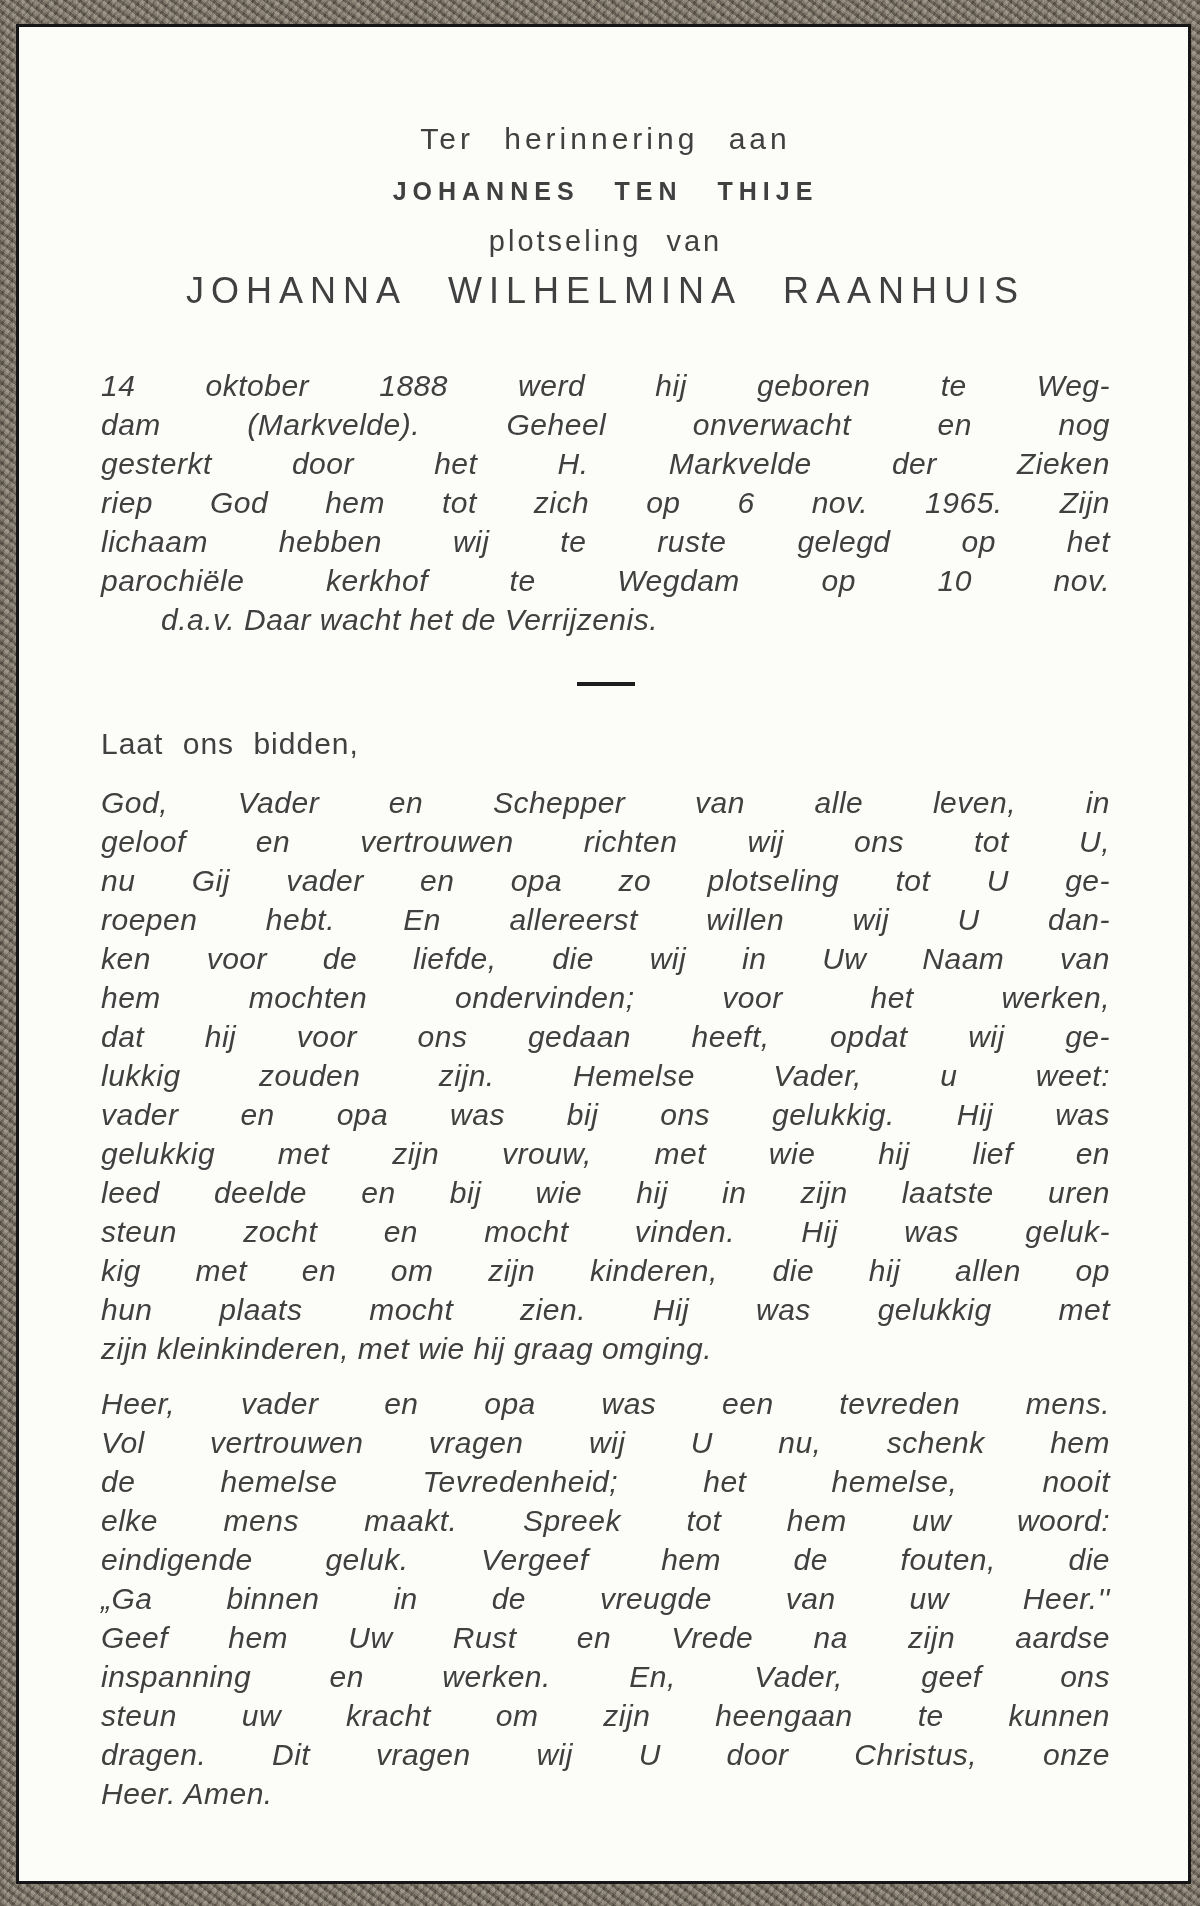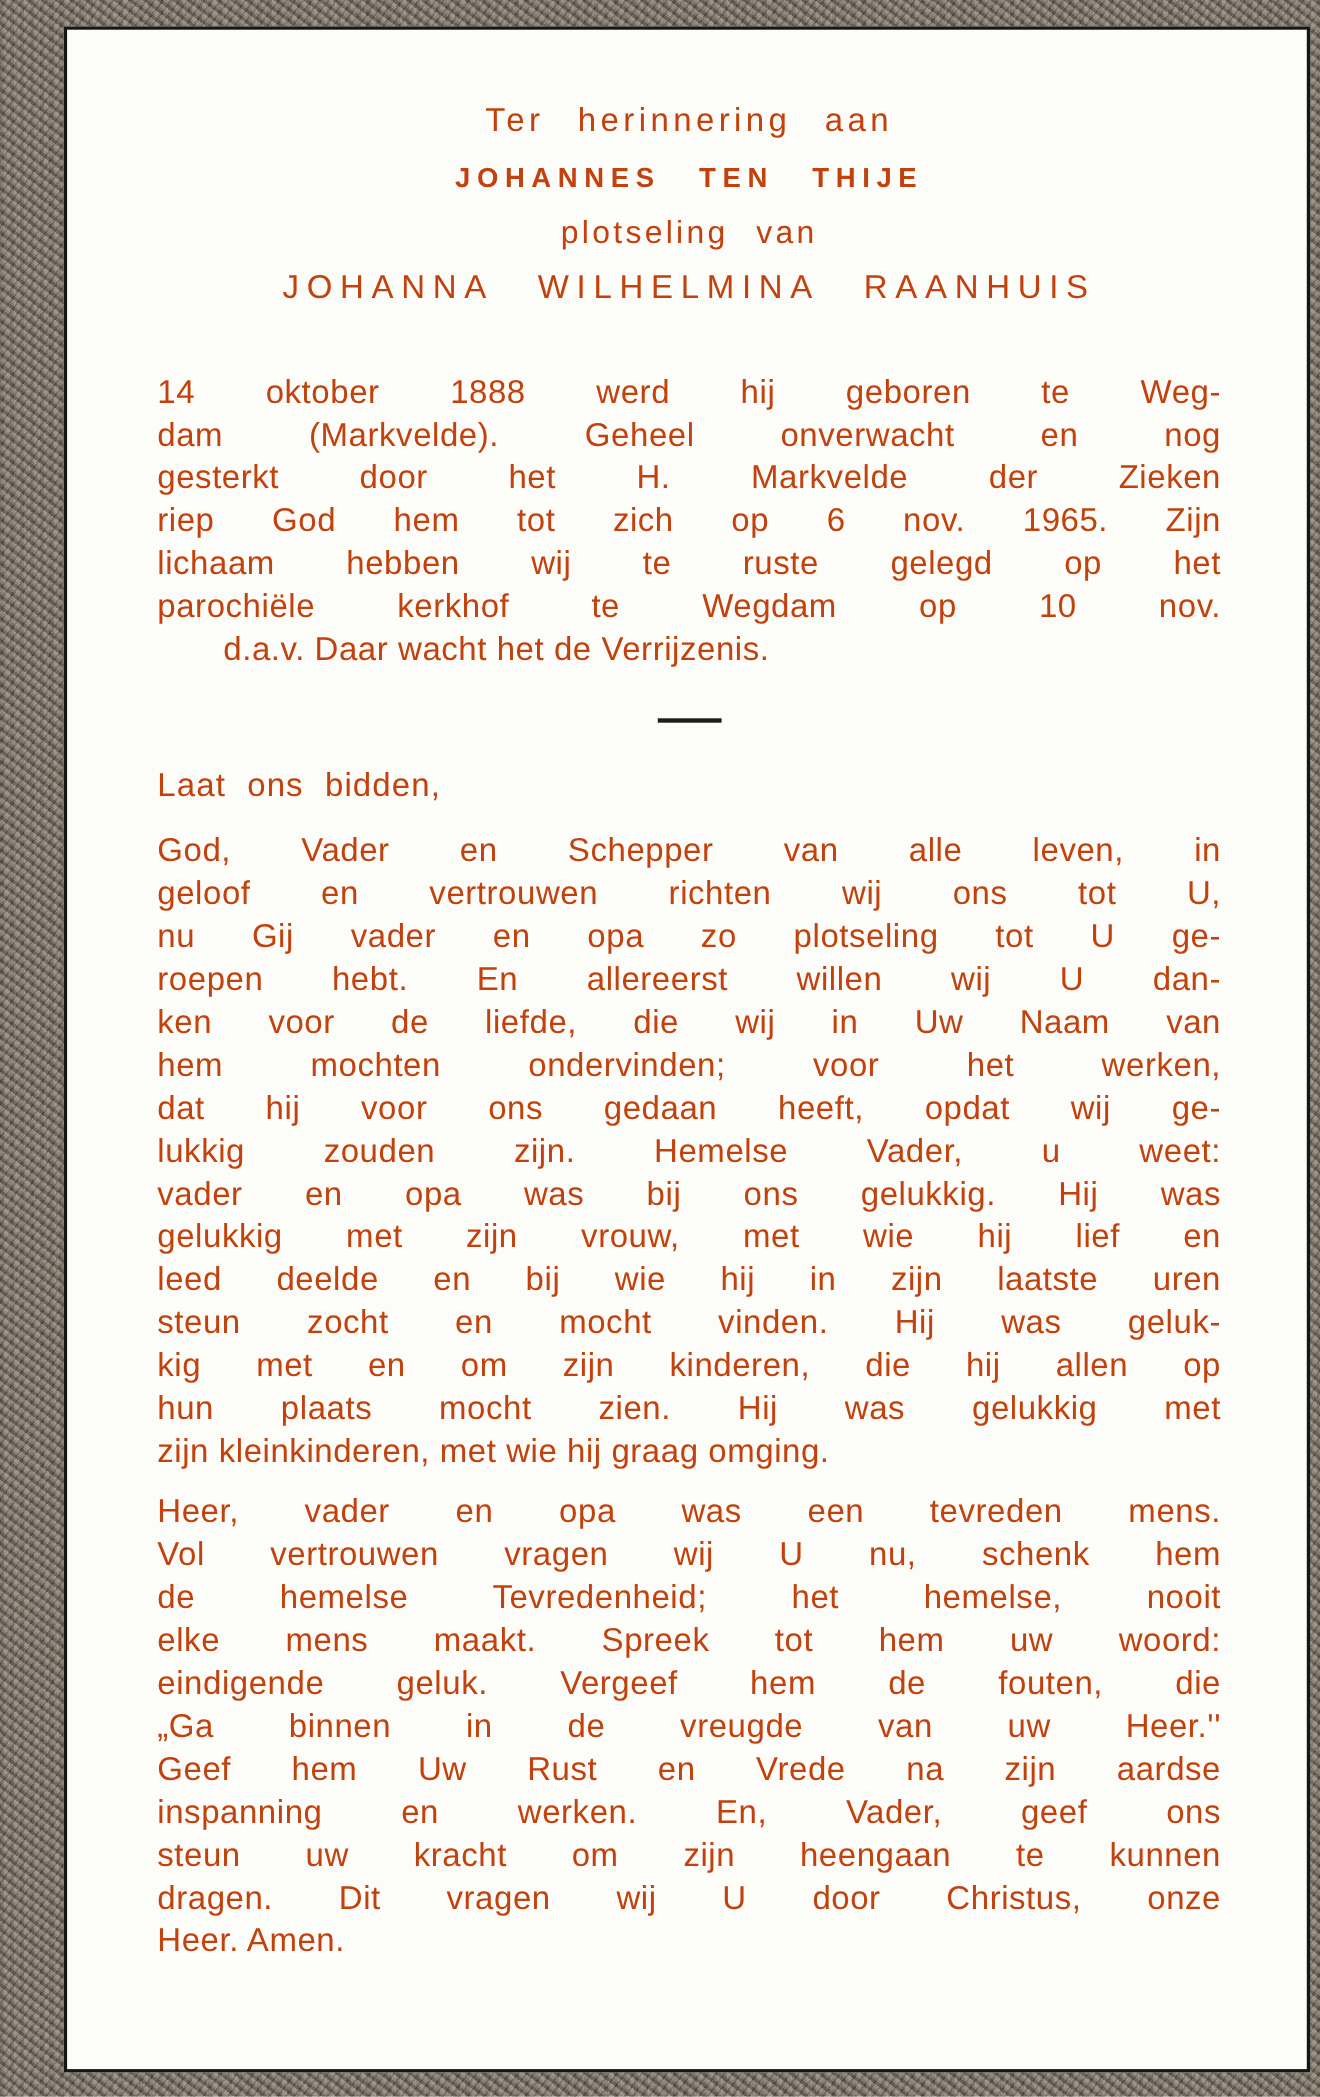"Ter herinnering aan" .card { color: #c2410c -> #404040; margin-left: 42px -> none; padding: 65px 78px 0 82px -> 94px 78px 0 82px }
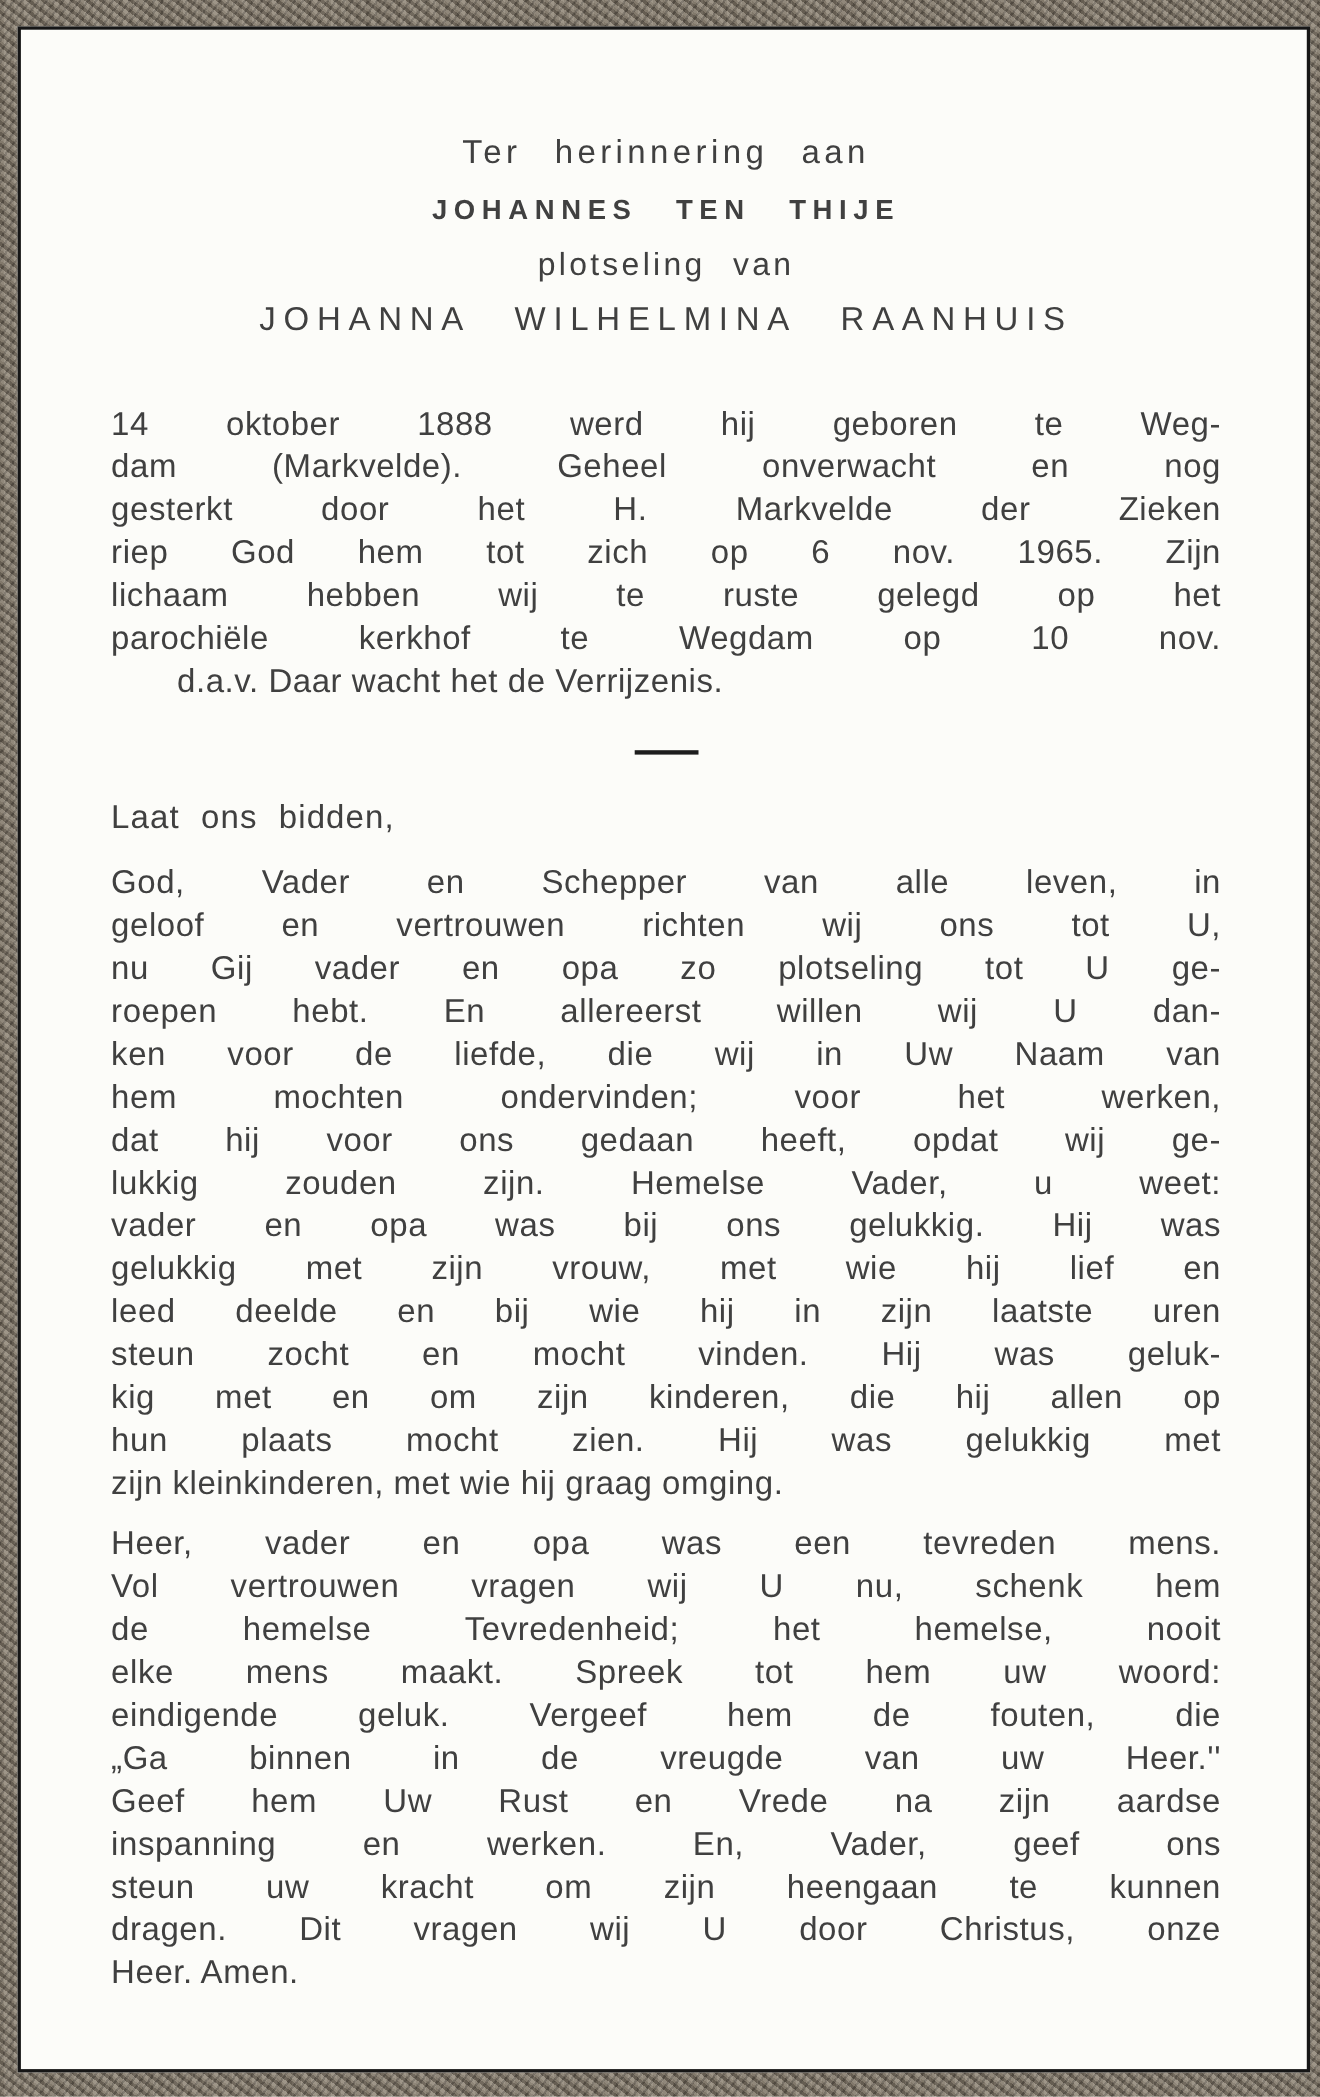"JOHANNA WILHELMINA RAANHUIS" .spouse-name { font-size: 30px -> 36px }
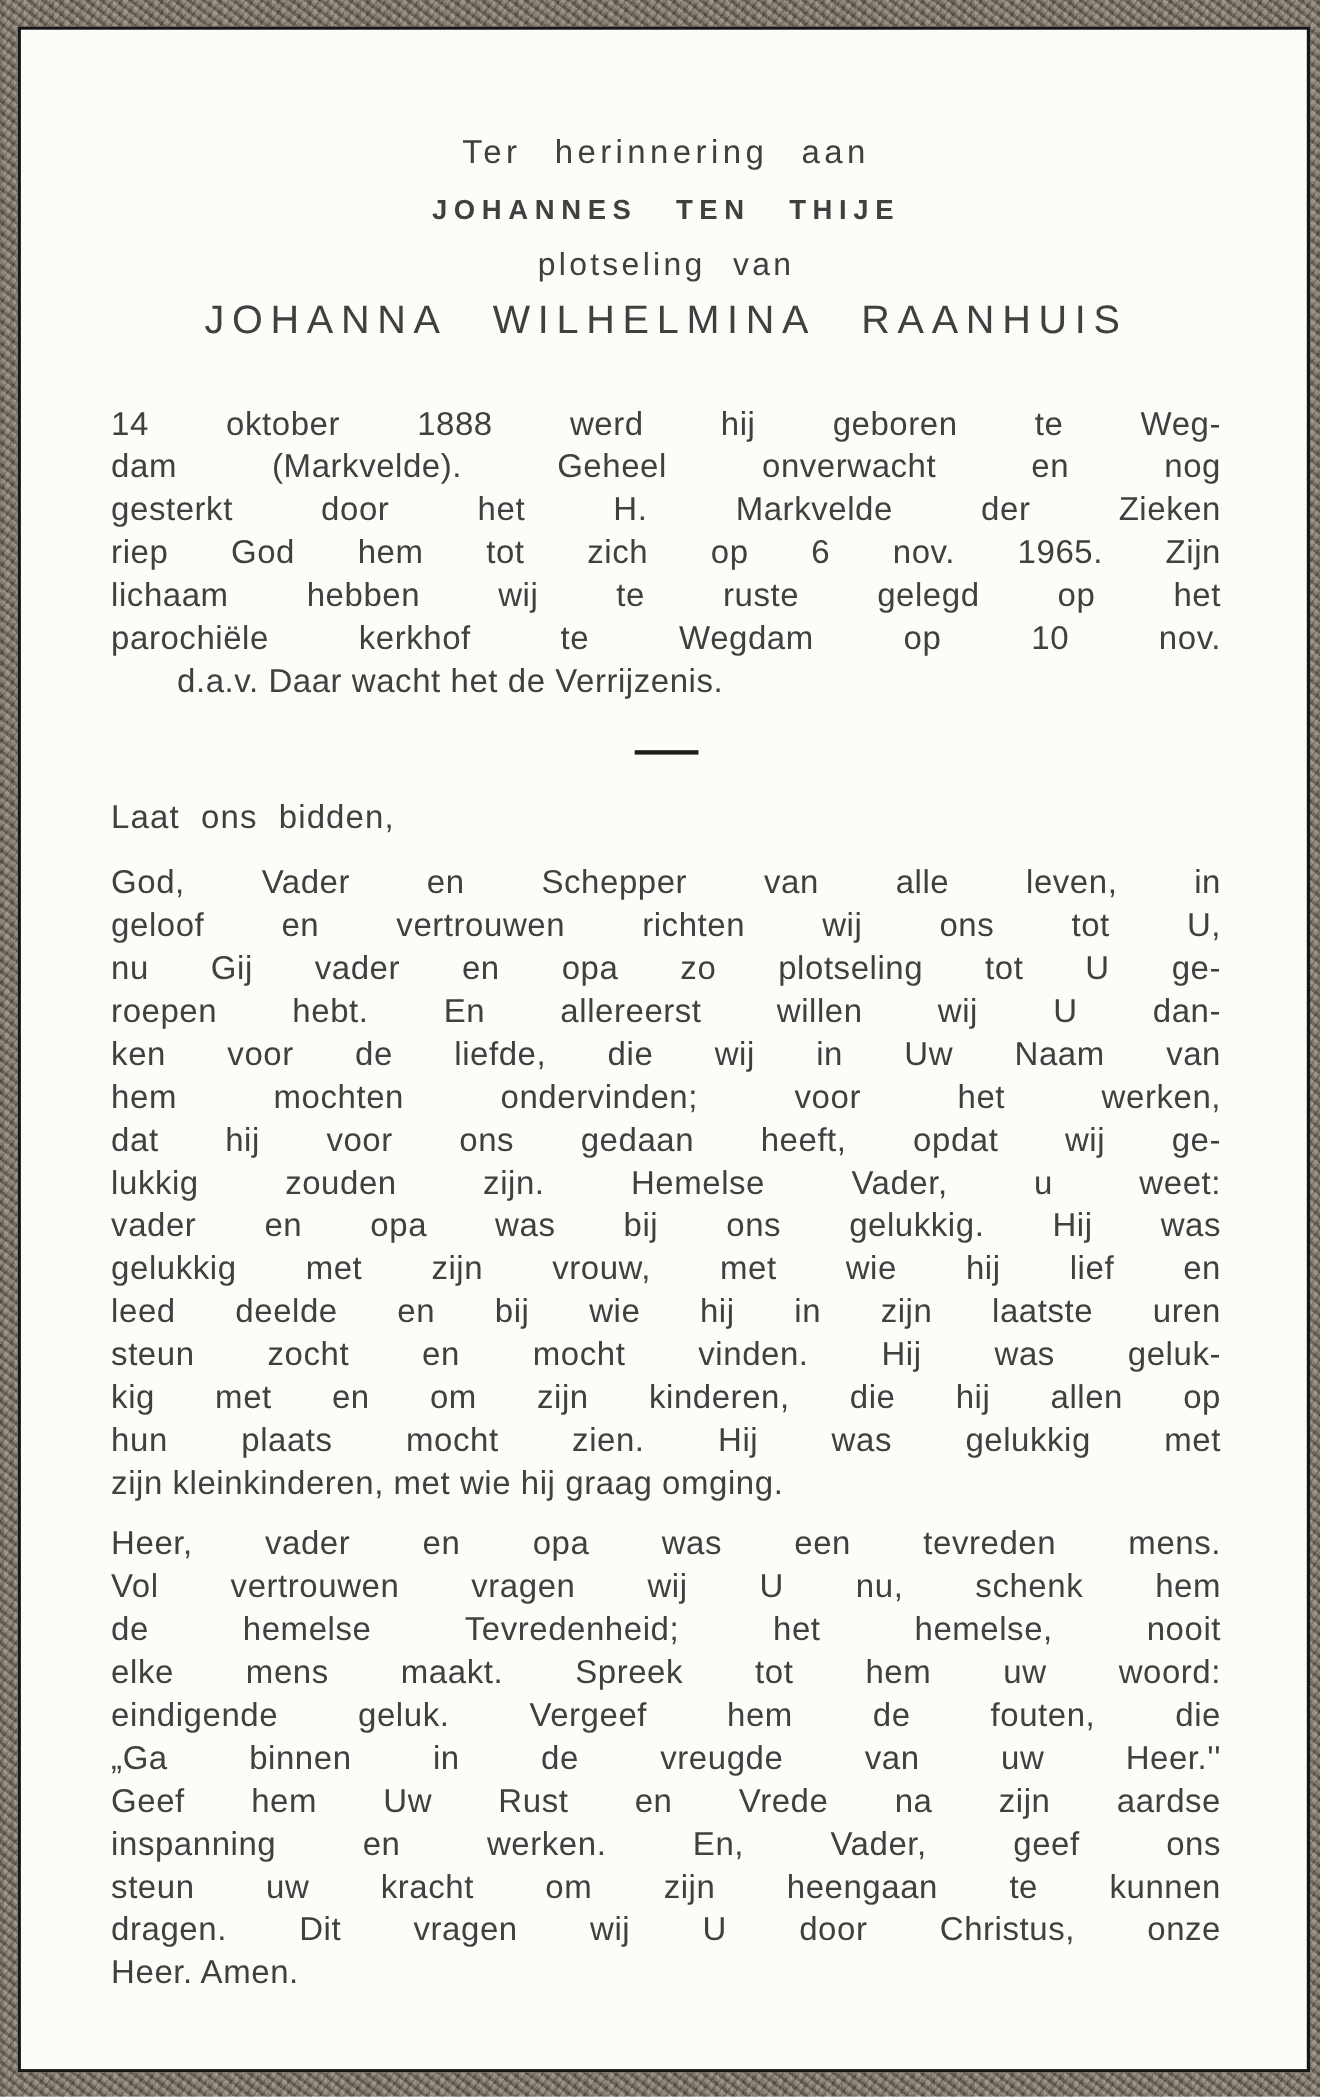"14 oktober 1888 werd hij" .para { font-style: none -> italic }
